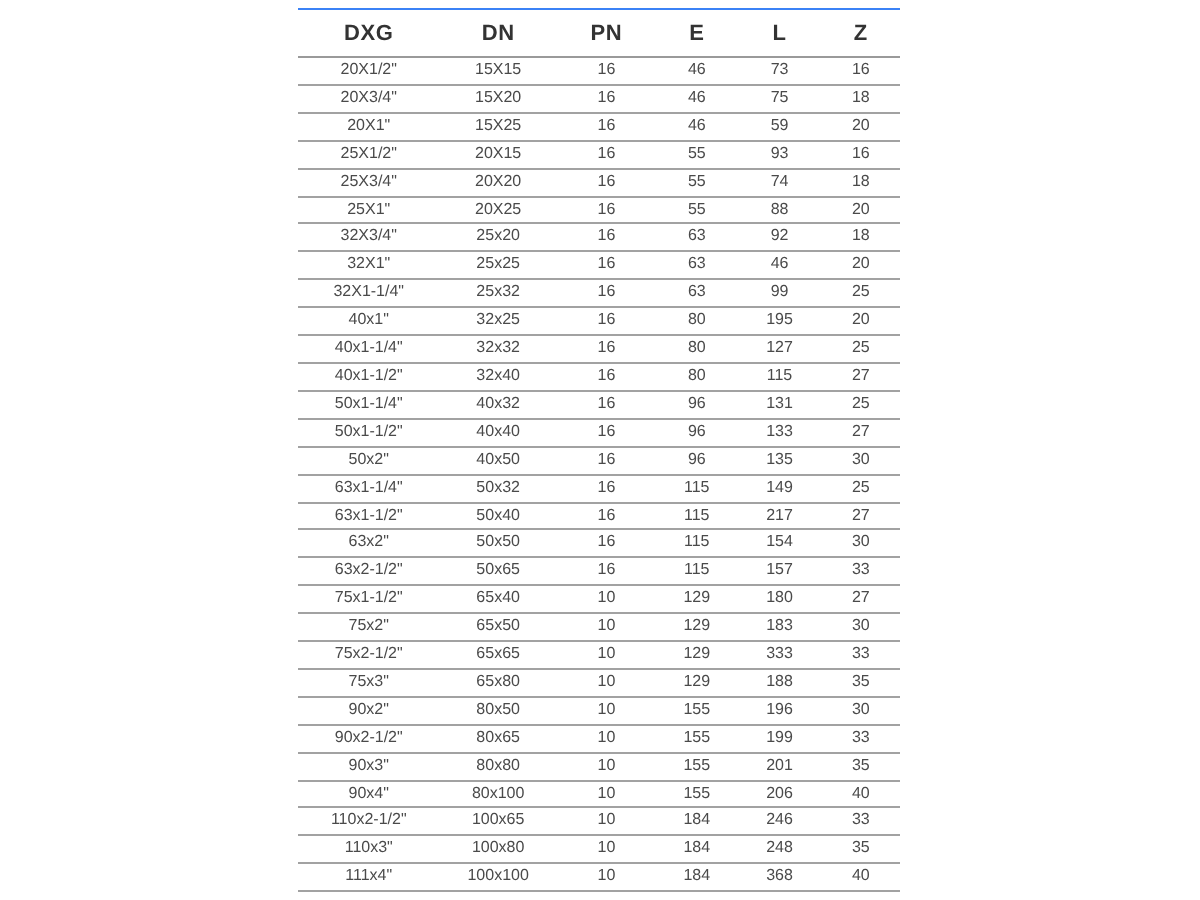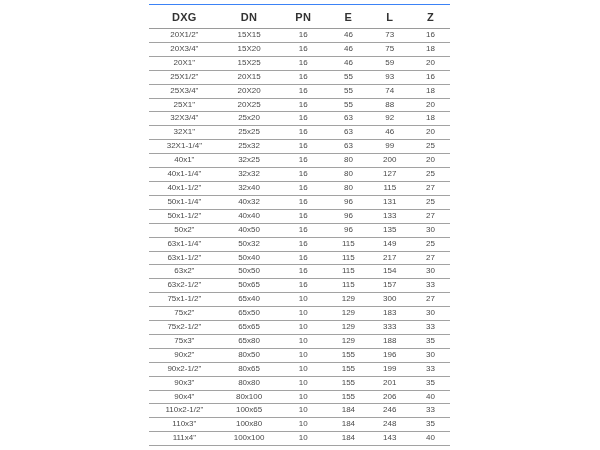"200" td { text: 200 -> 195 }
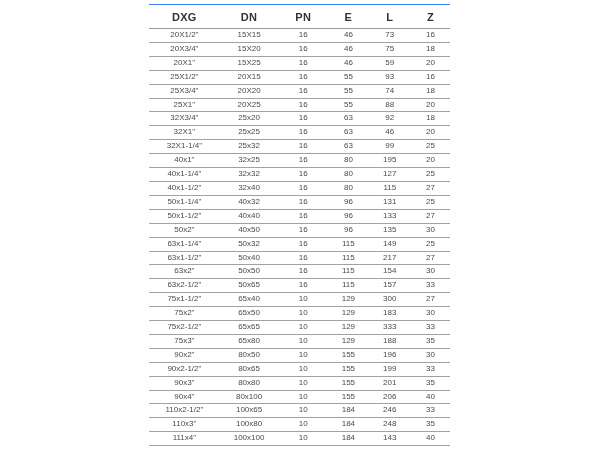"300" td { text: 300 -> 180 }
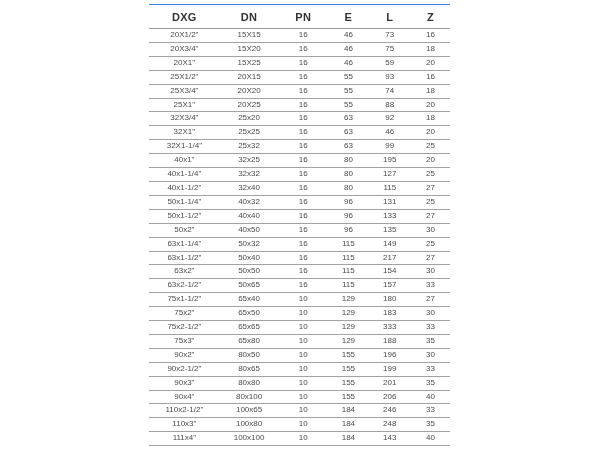"143" td { text: 143 -> 368 }
